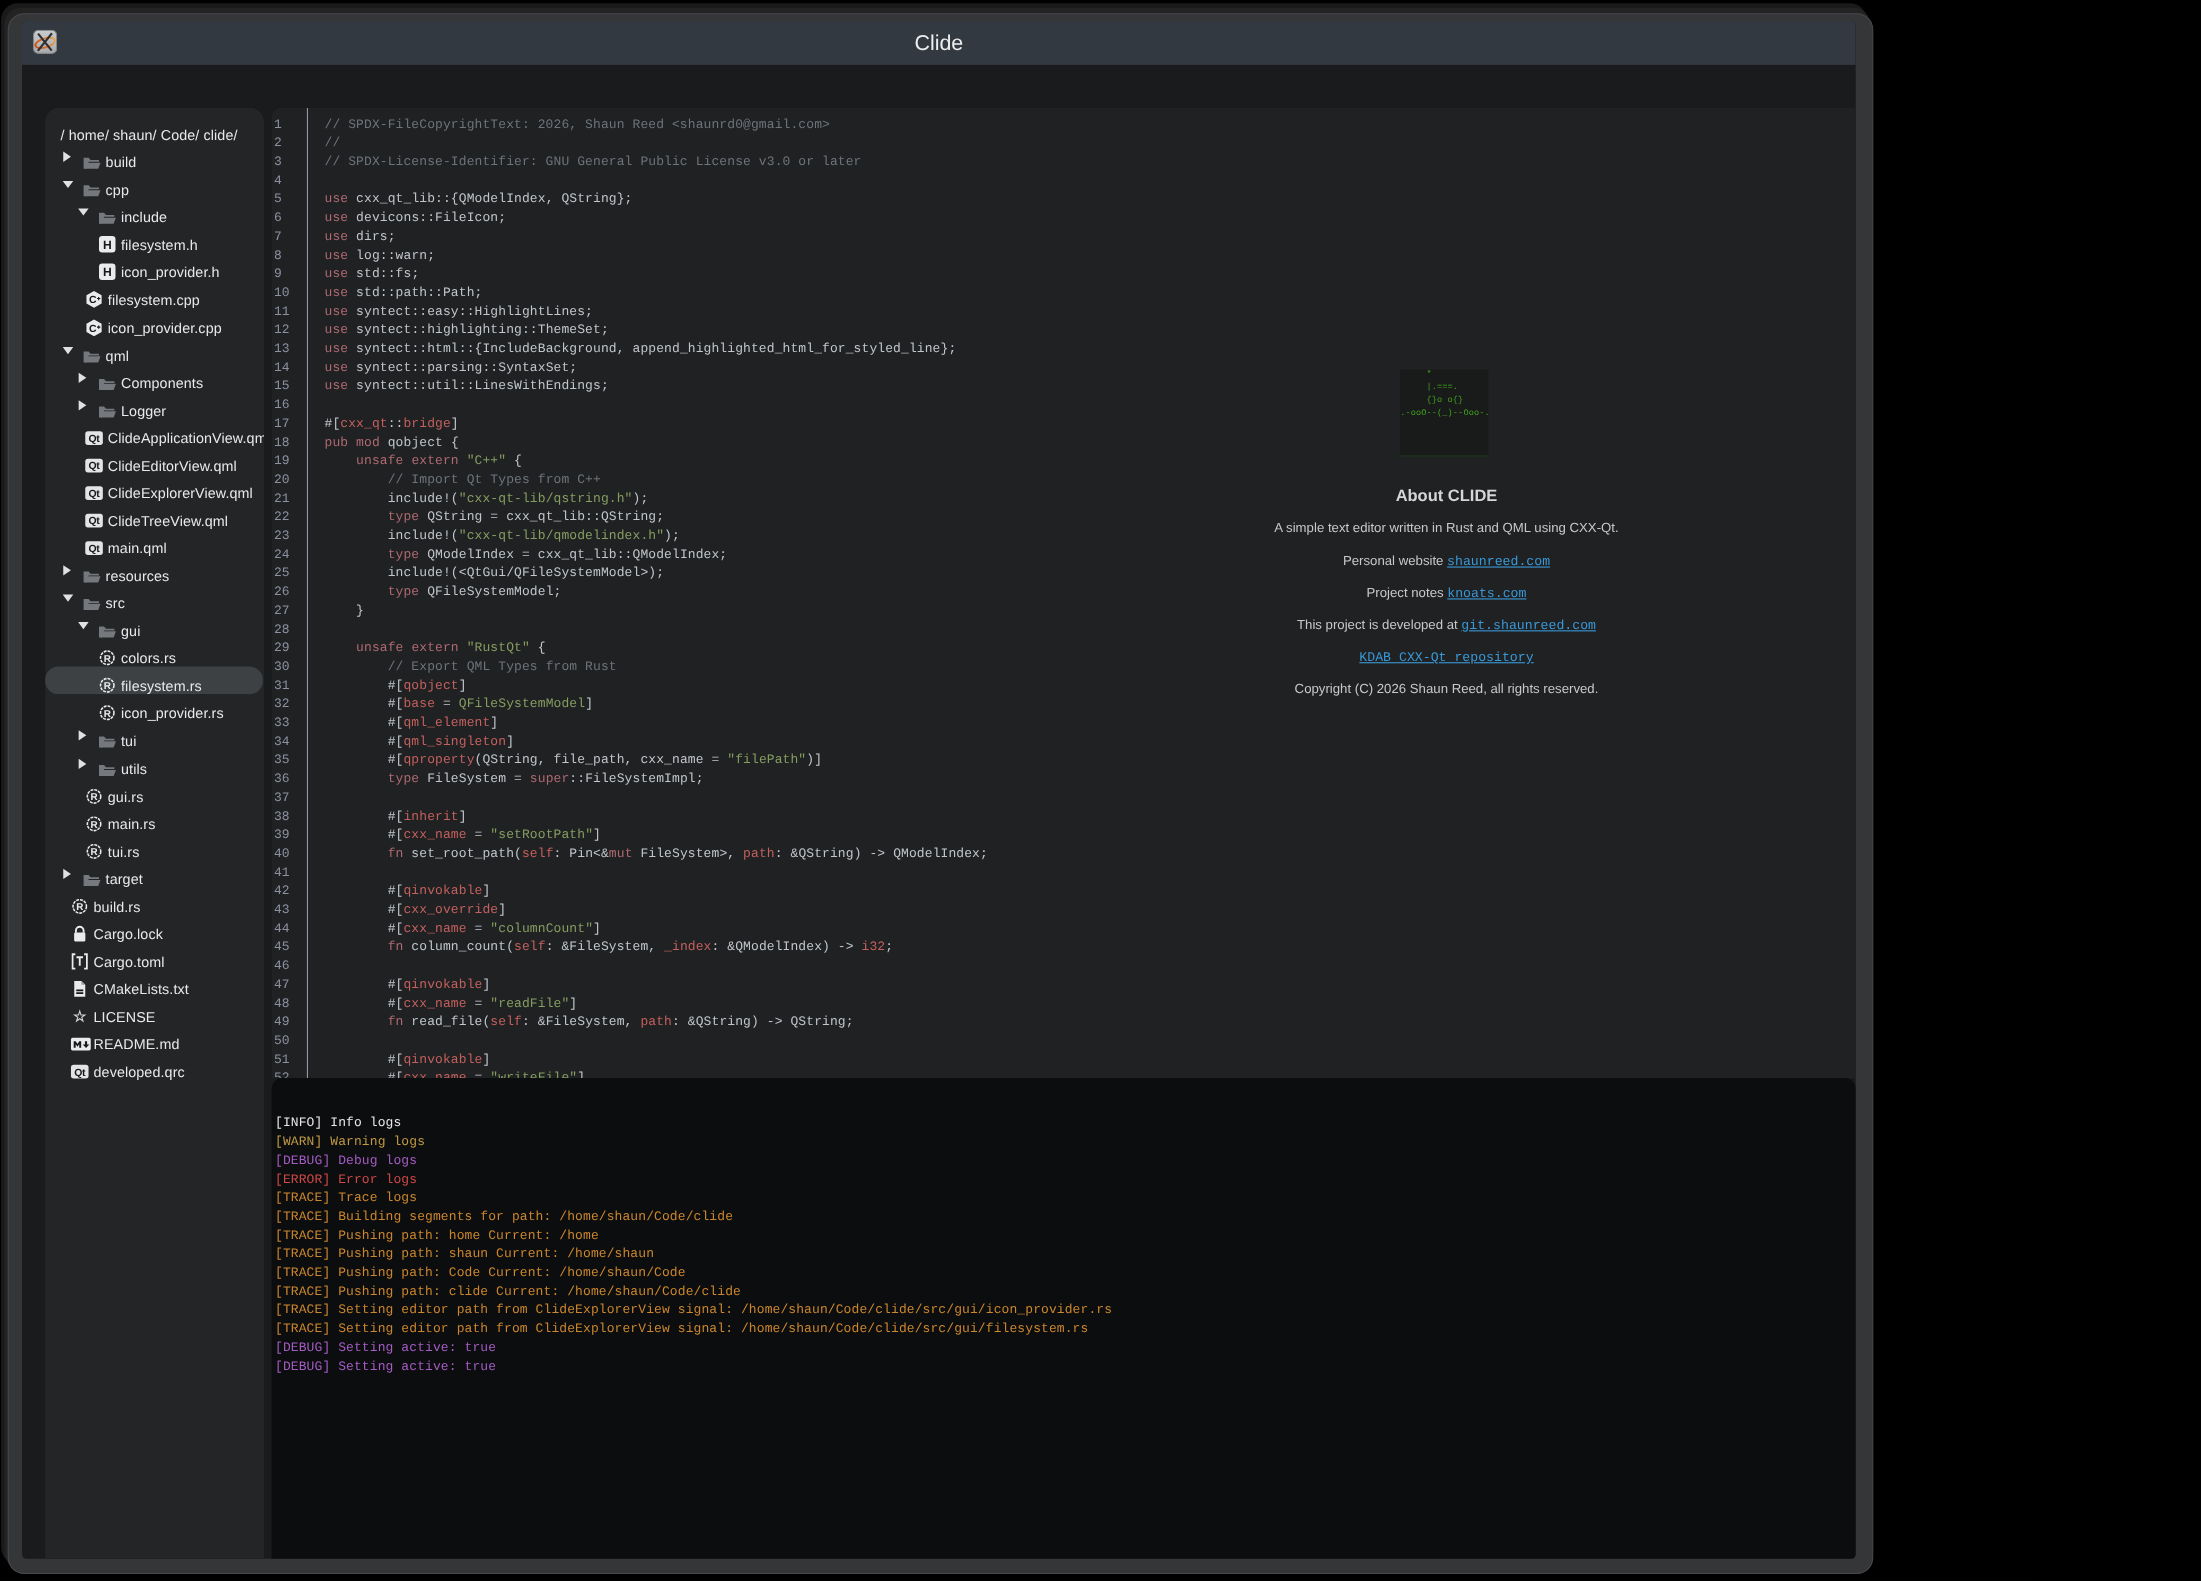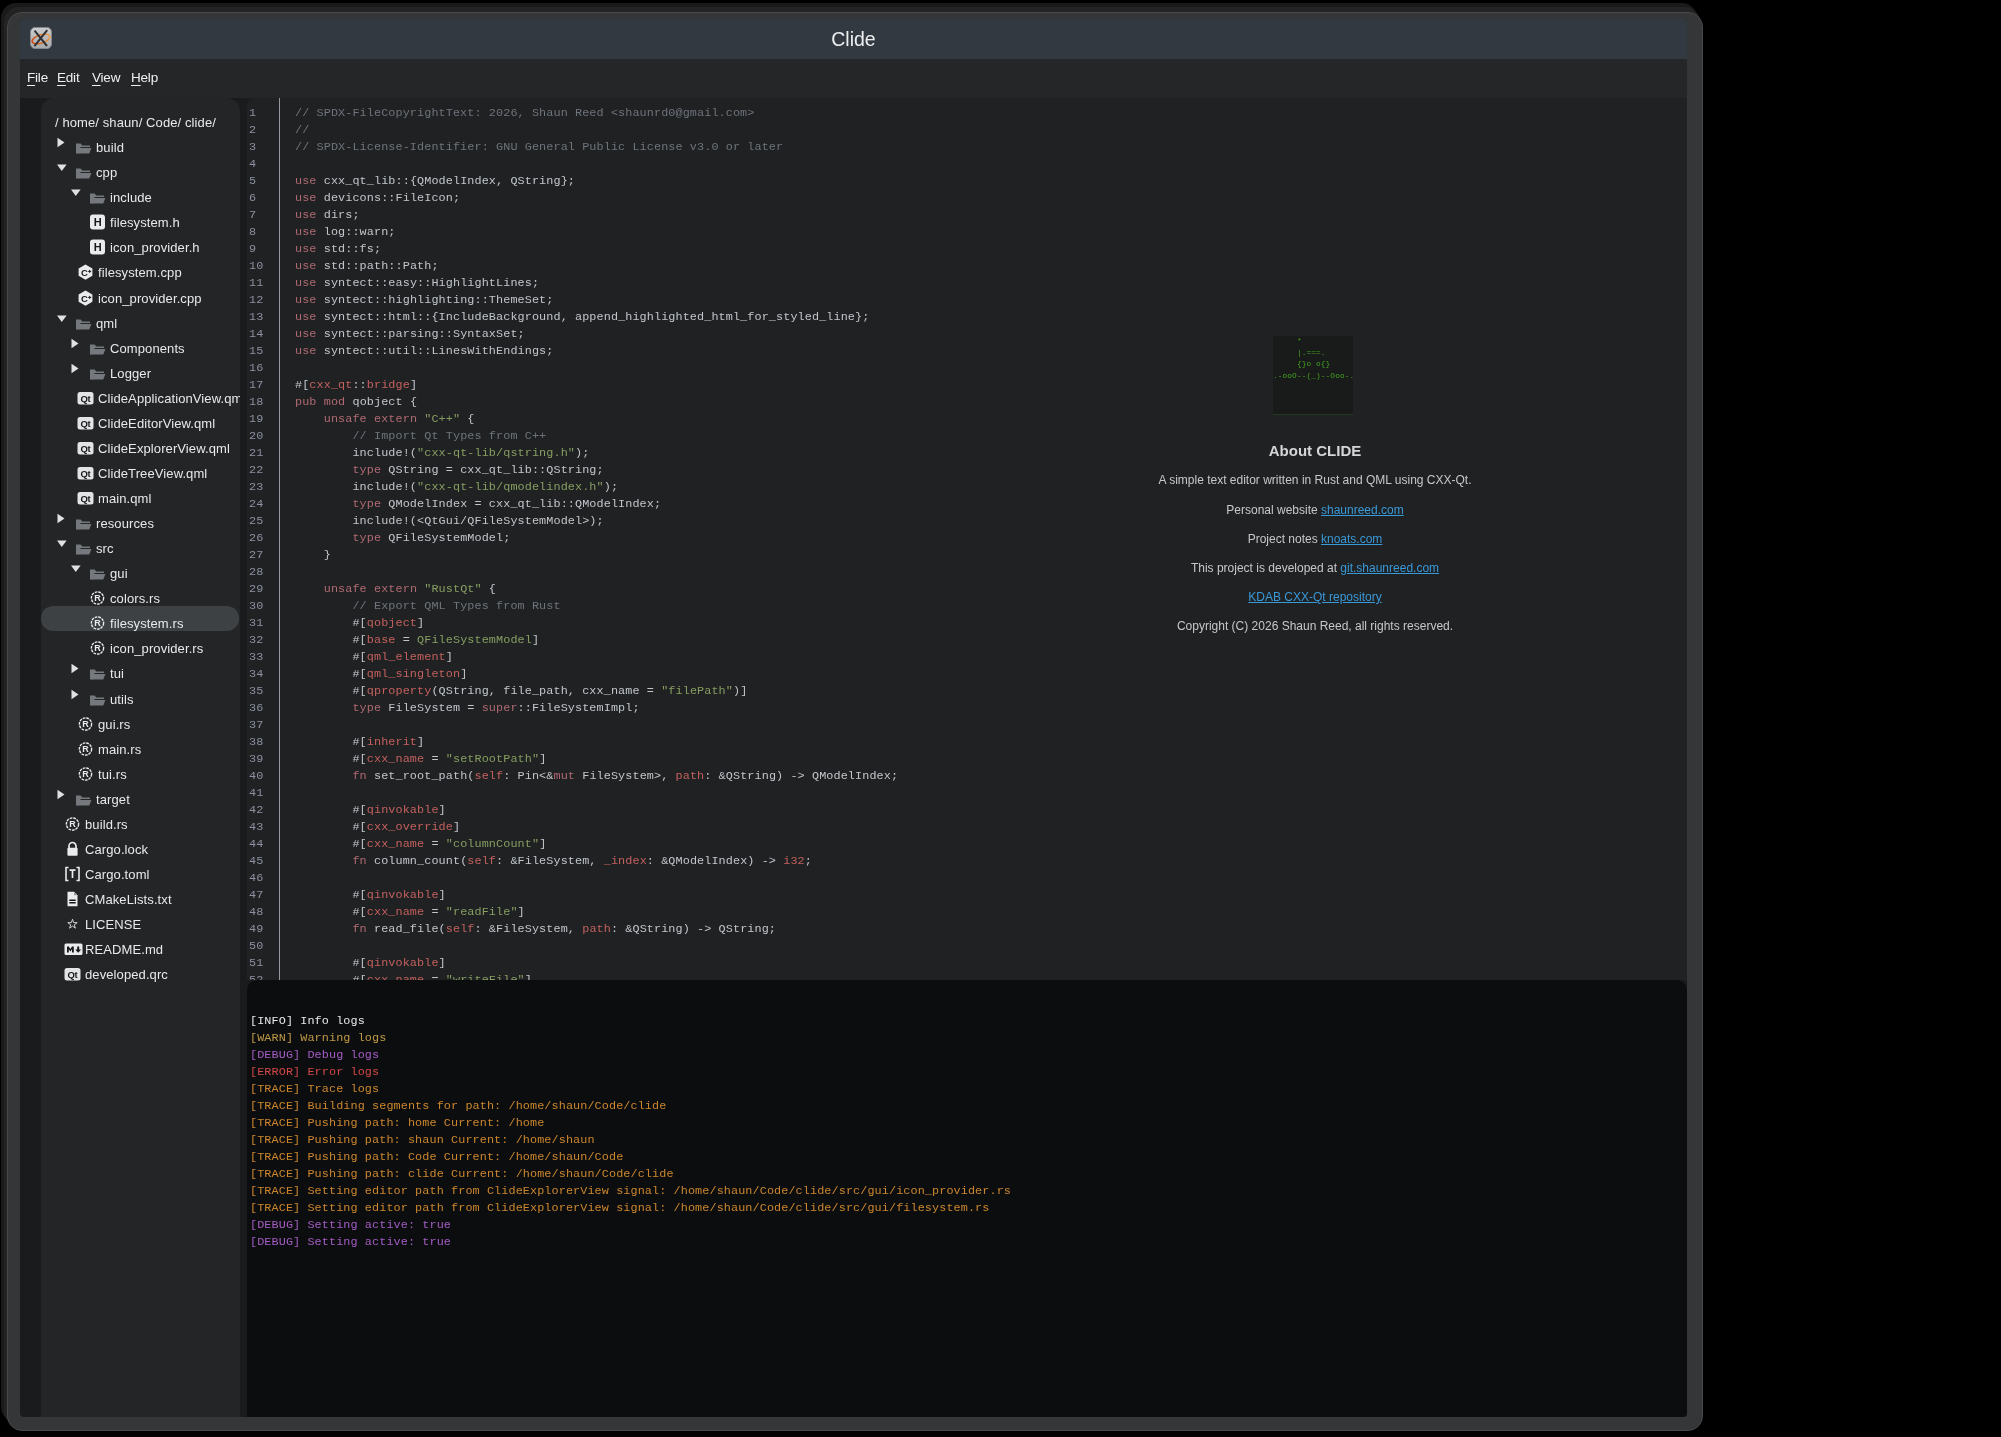"File" div.menubar { html: <div> <span><u>F</u>ile</span> <span><u>E</u>dit</span> <span><u>V</u>iew</span> <span><u>H</u>elp</span> </div> -> none }
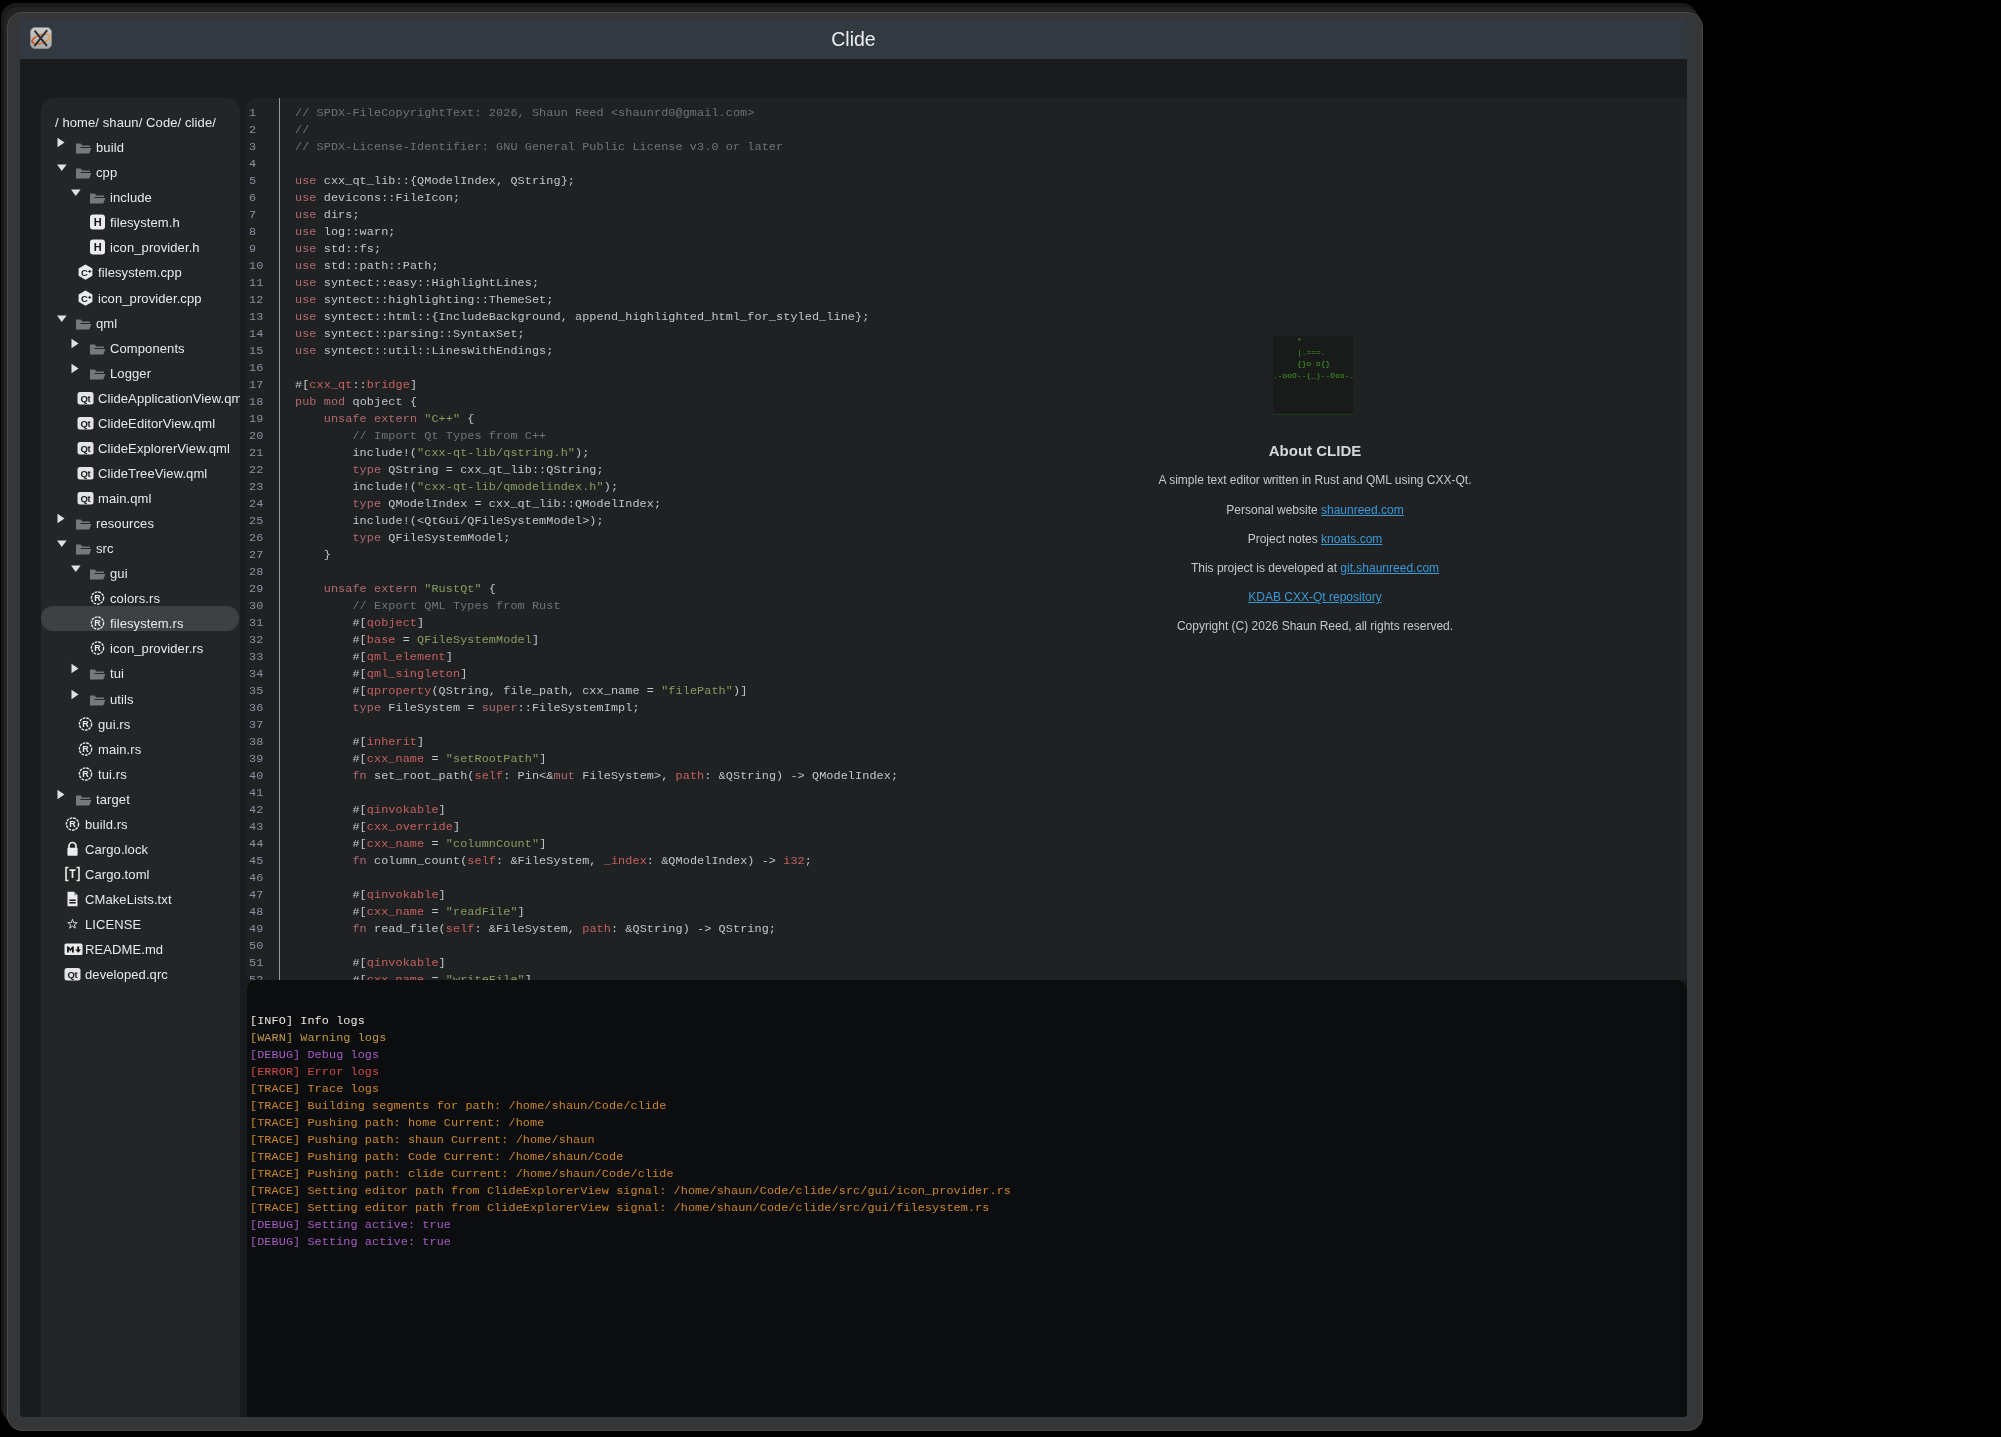"shaunreed.com" .ab a { font-family: none -> Liberation Mono, monospace }
